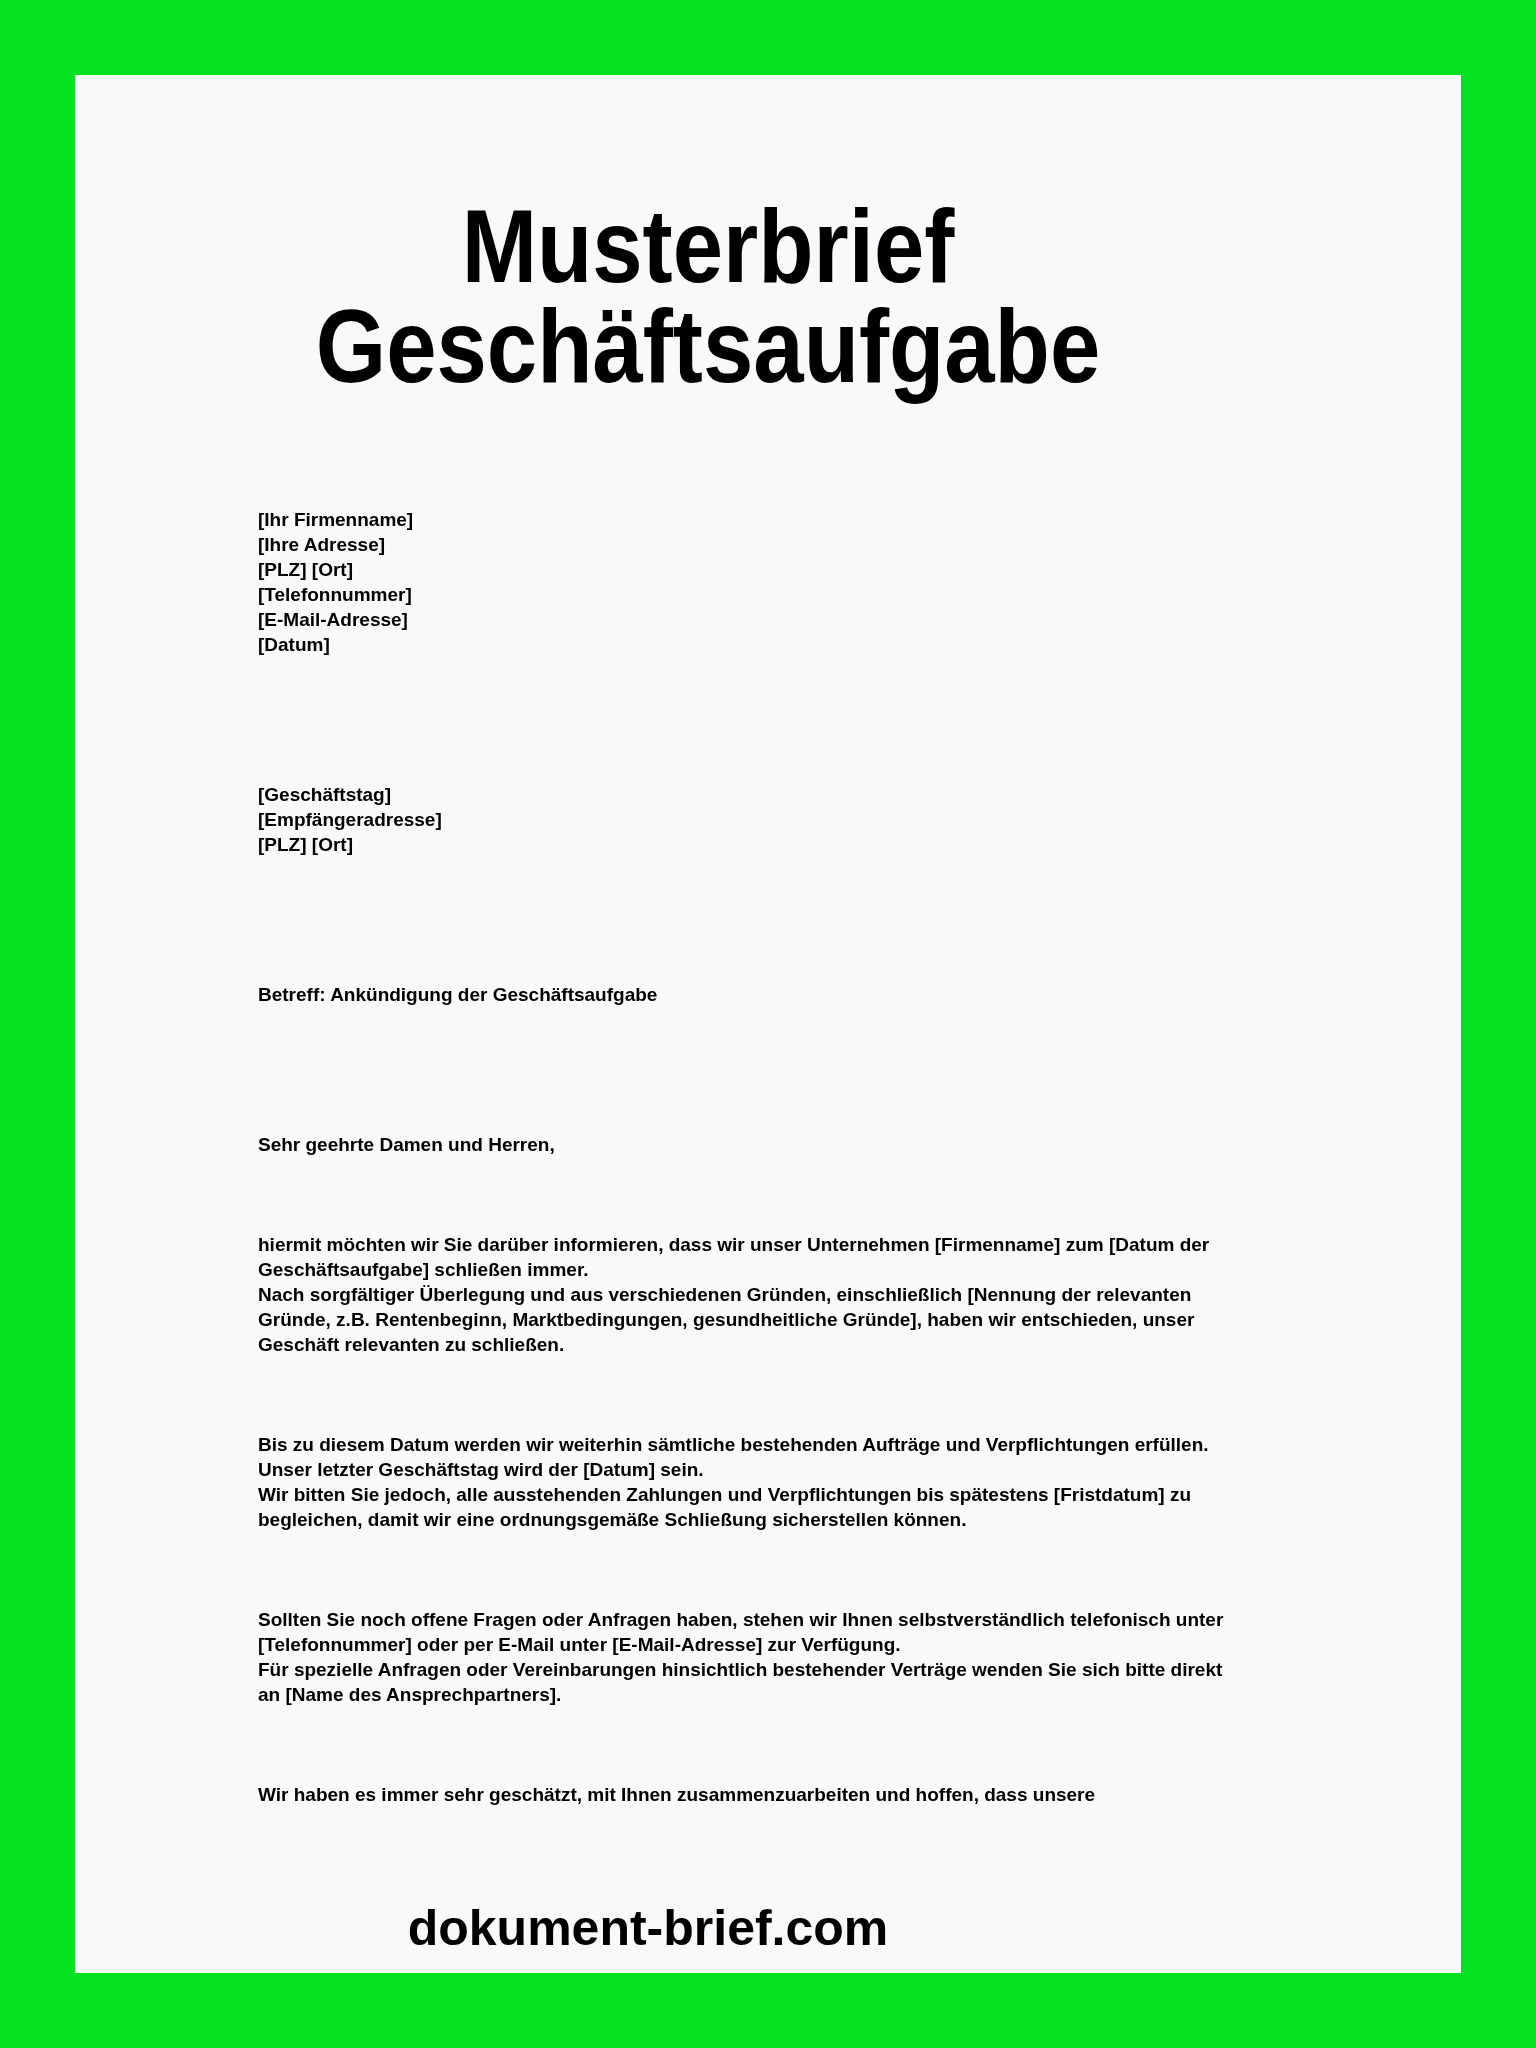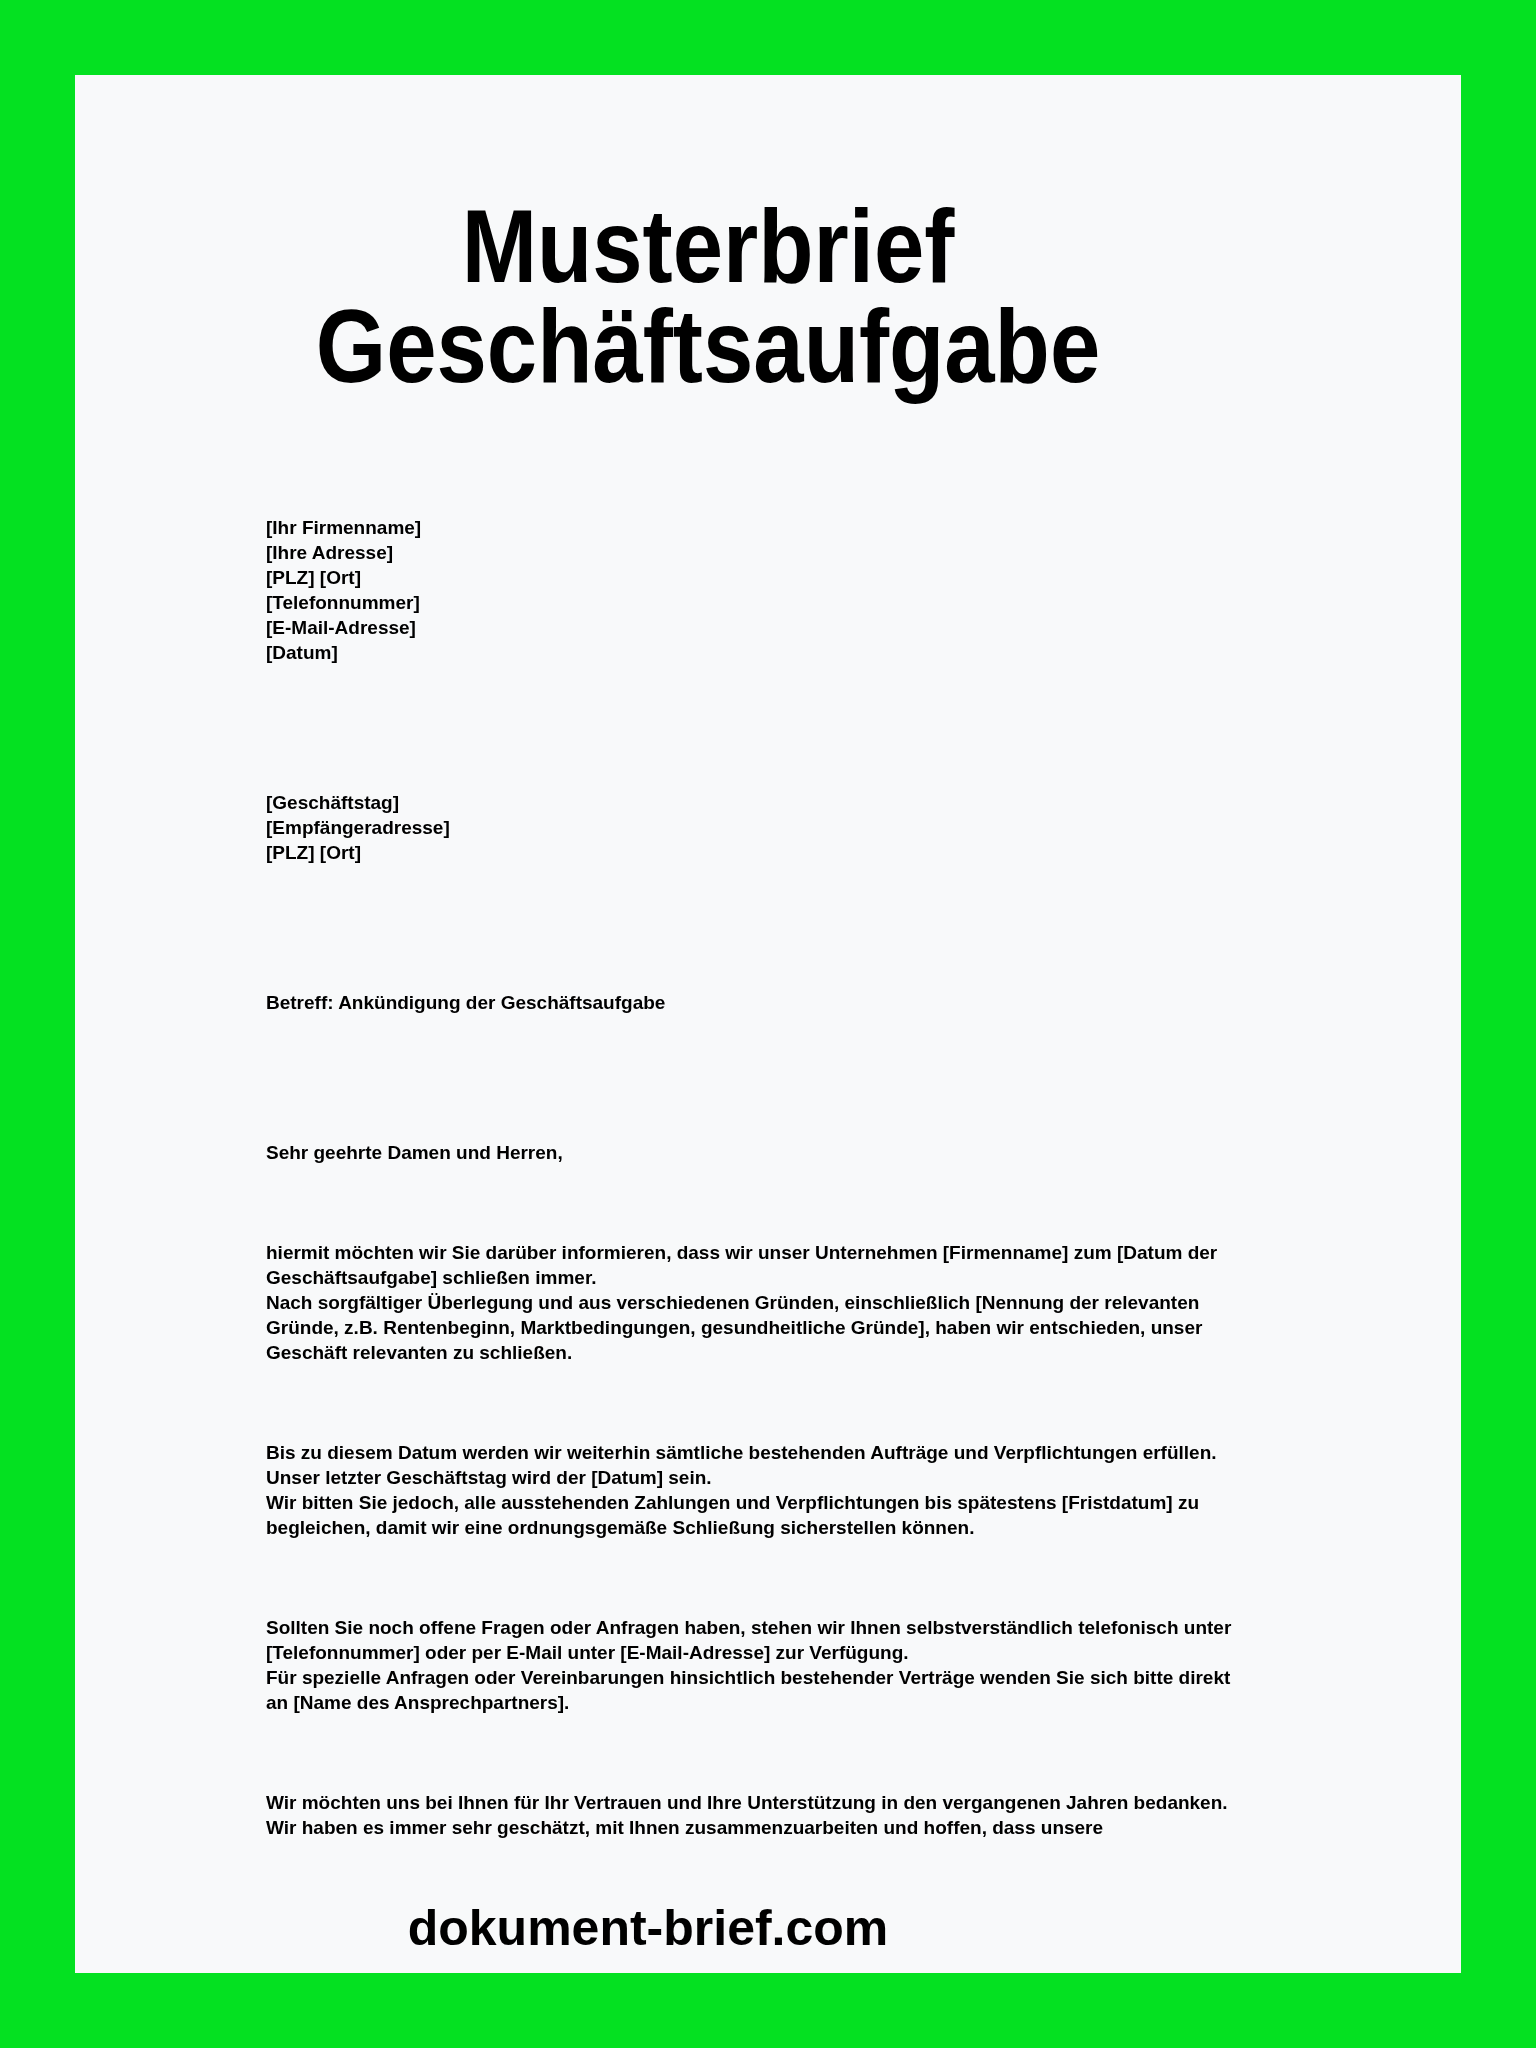"[Ihr Firmenname]" .block { margin: 16px -> 8px }
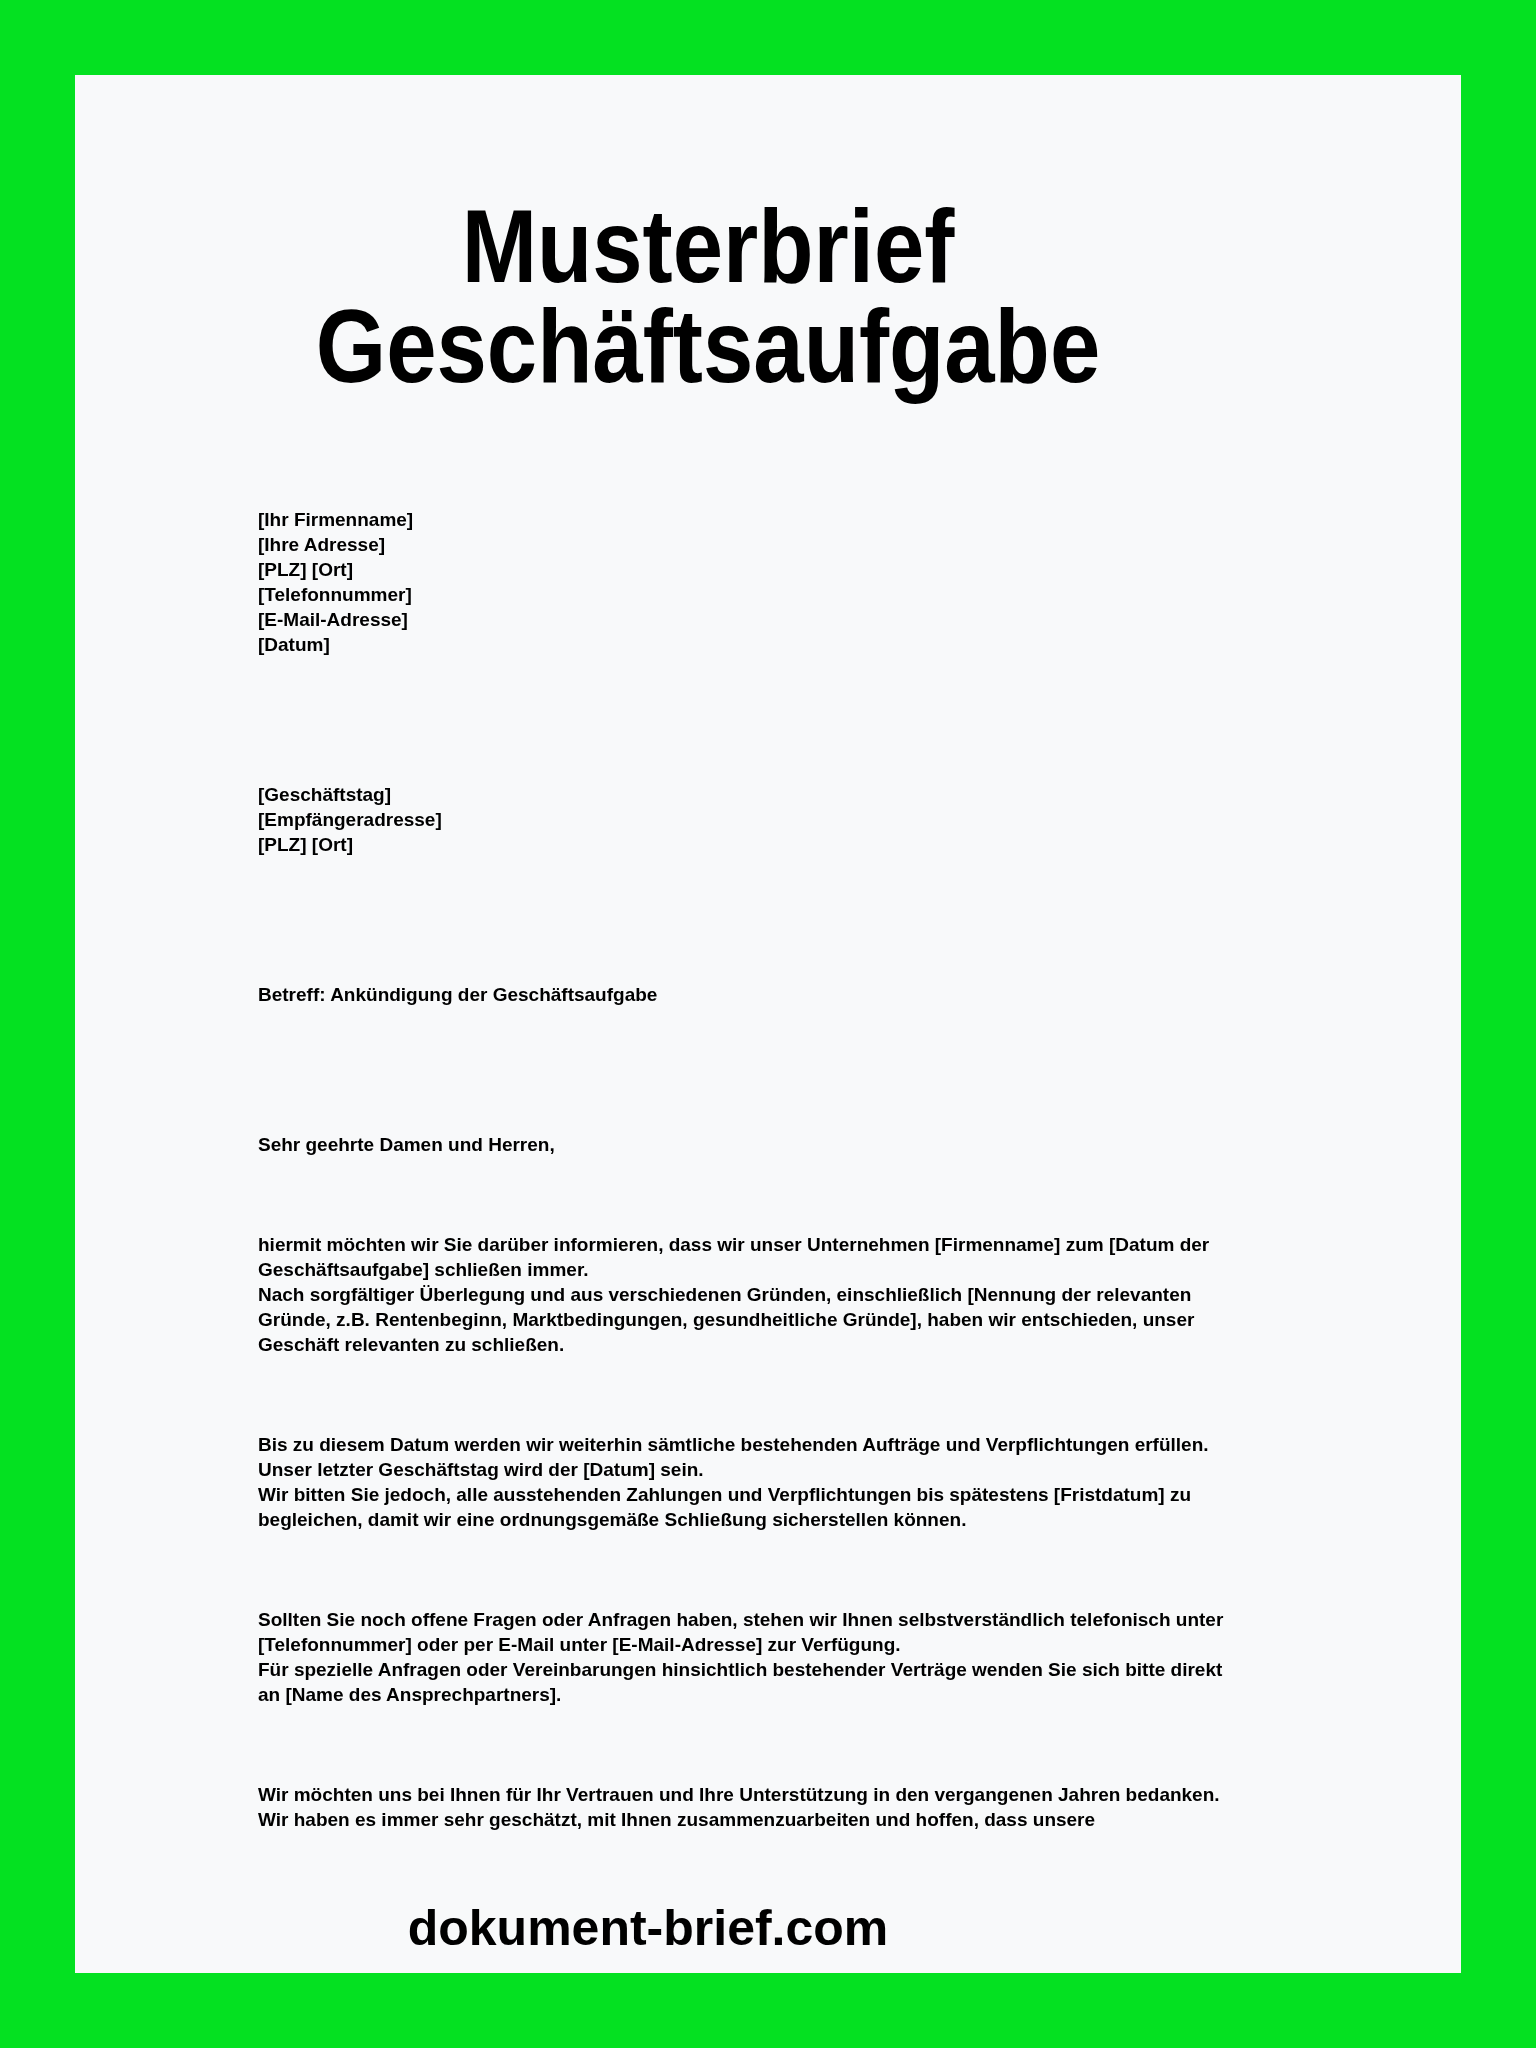"Wir möchten uns bei Ihnen" span.ln { html: <span>Wir möchten uns bei Ihnen für Ihr Vertrauen und Ihre Unterstützung in den vergangenen Jahren bedanken.</span> -> none }
